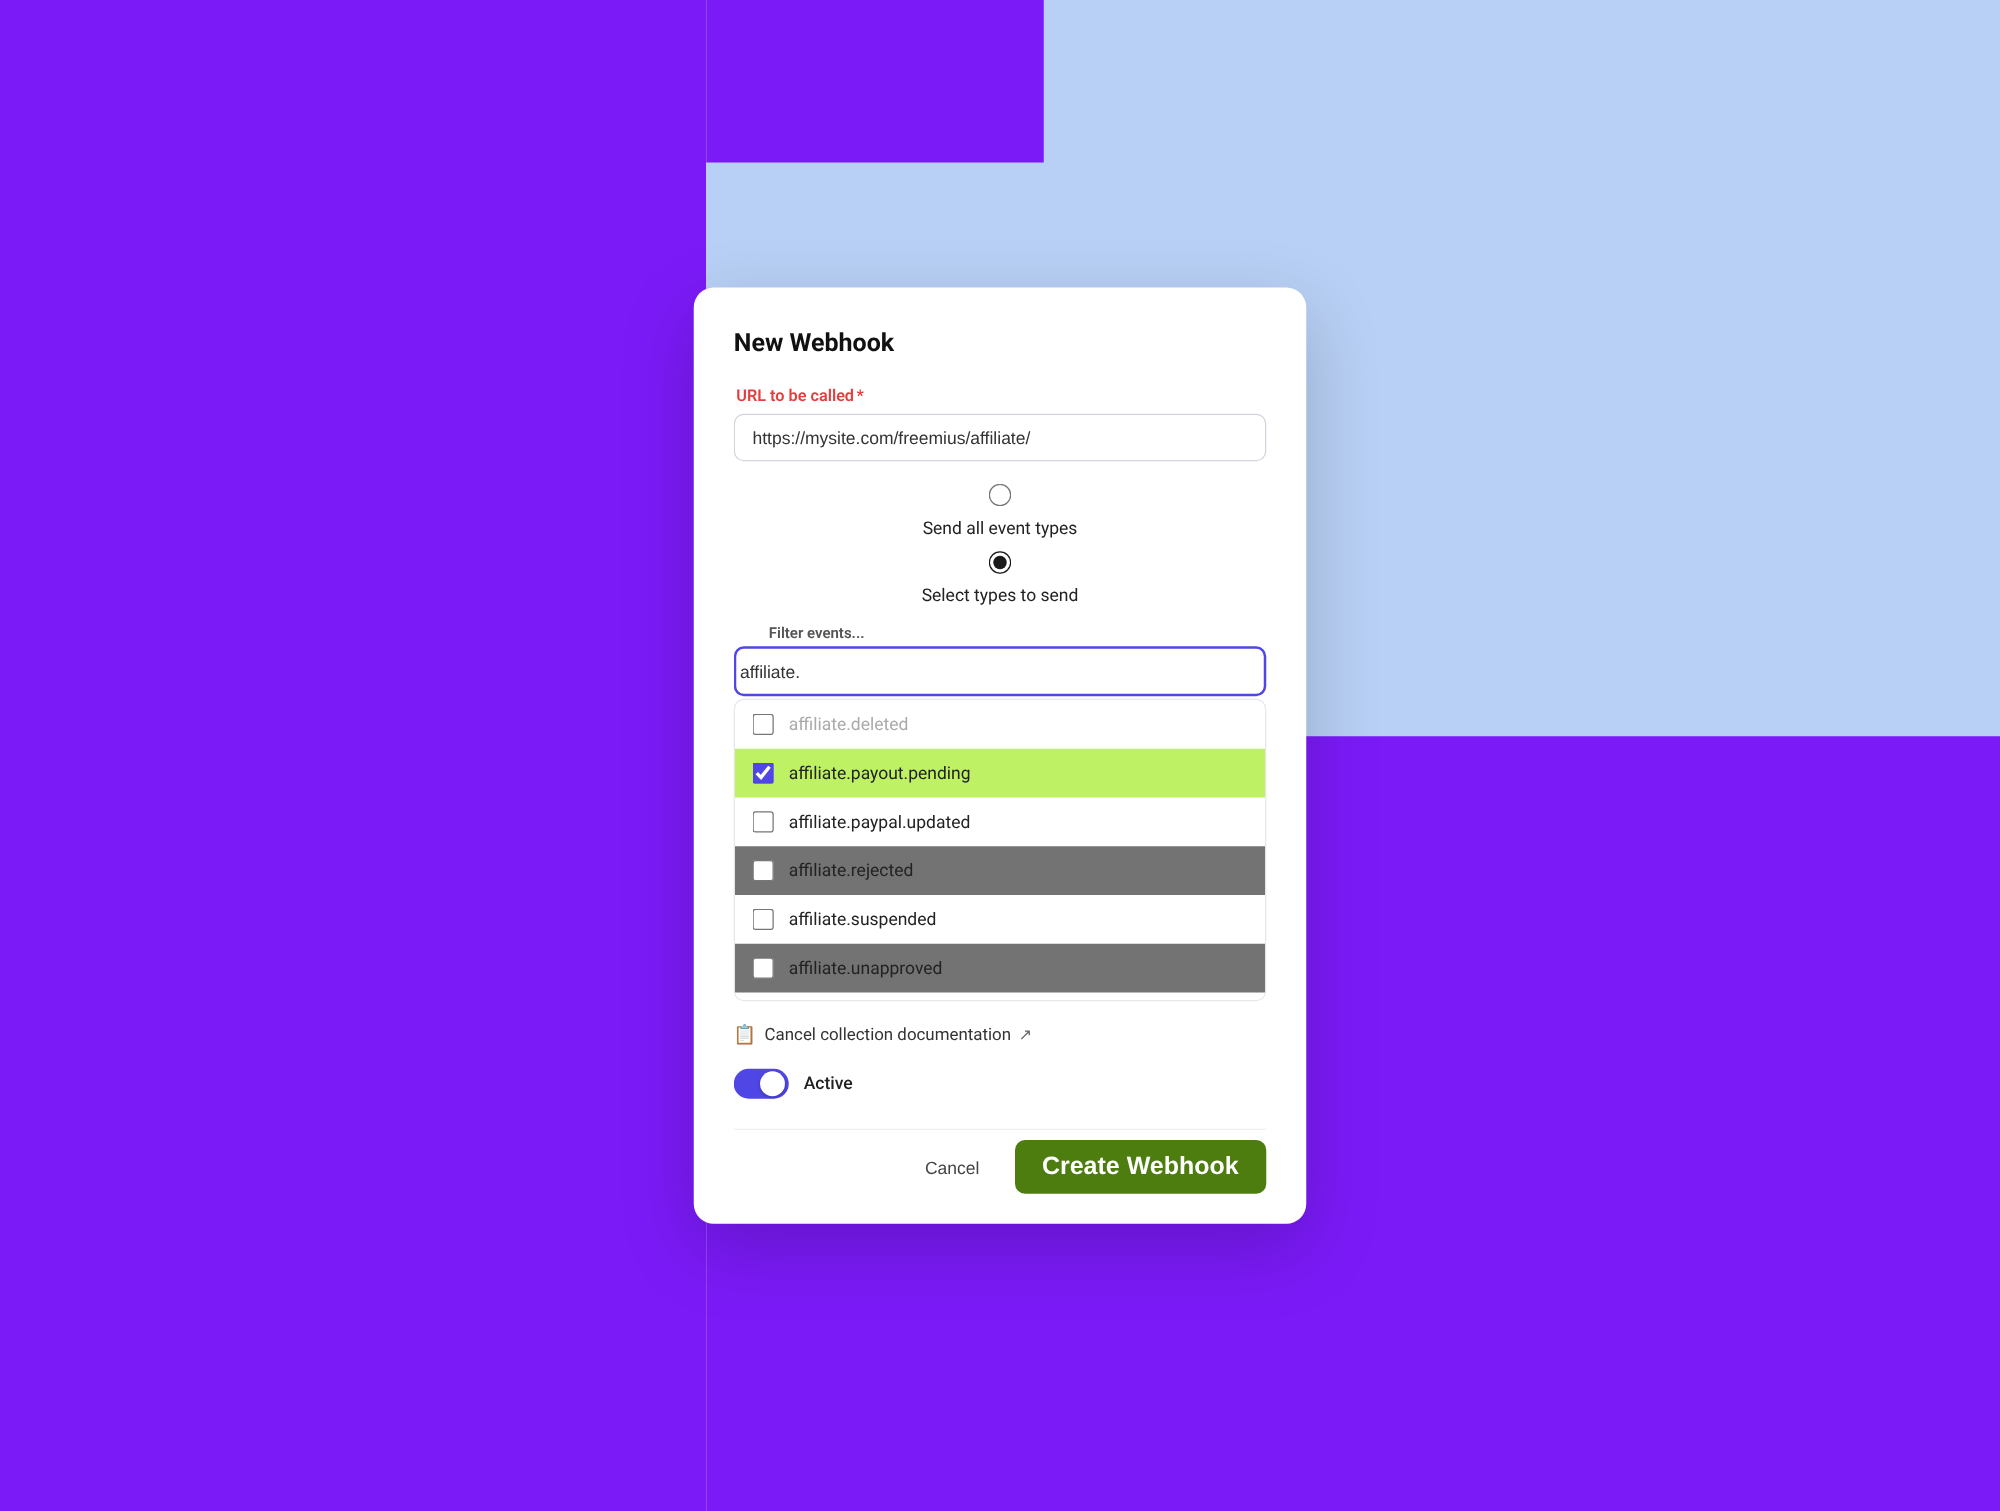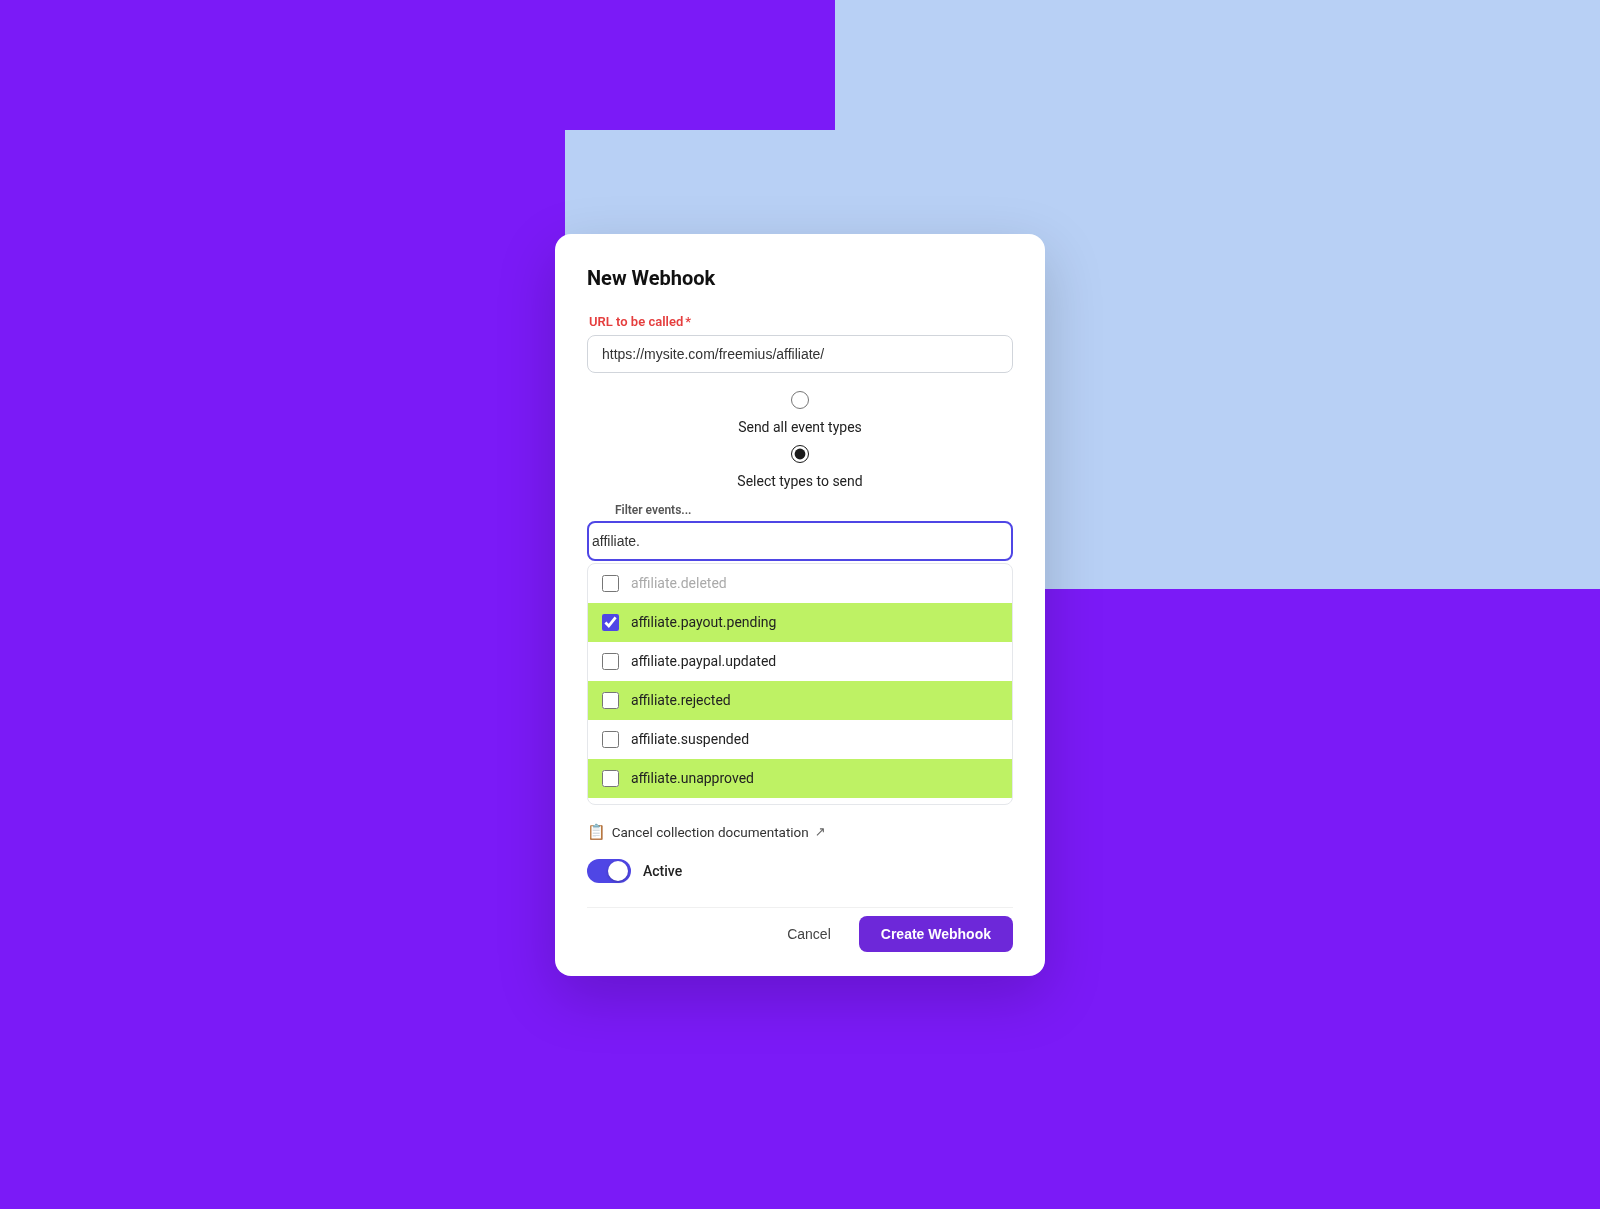"affiliate.rejected" .event-item.highlighted { background: #bef264 -> #737373 }
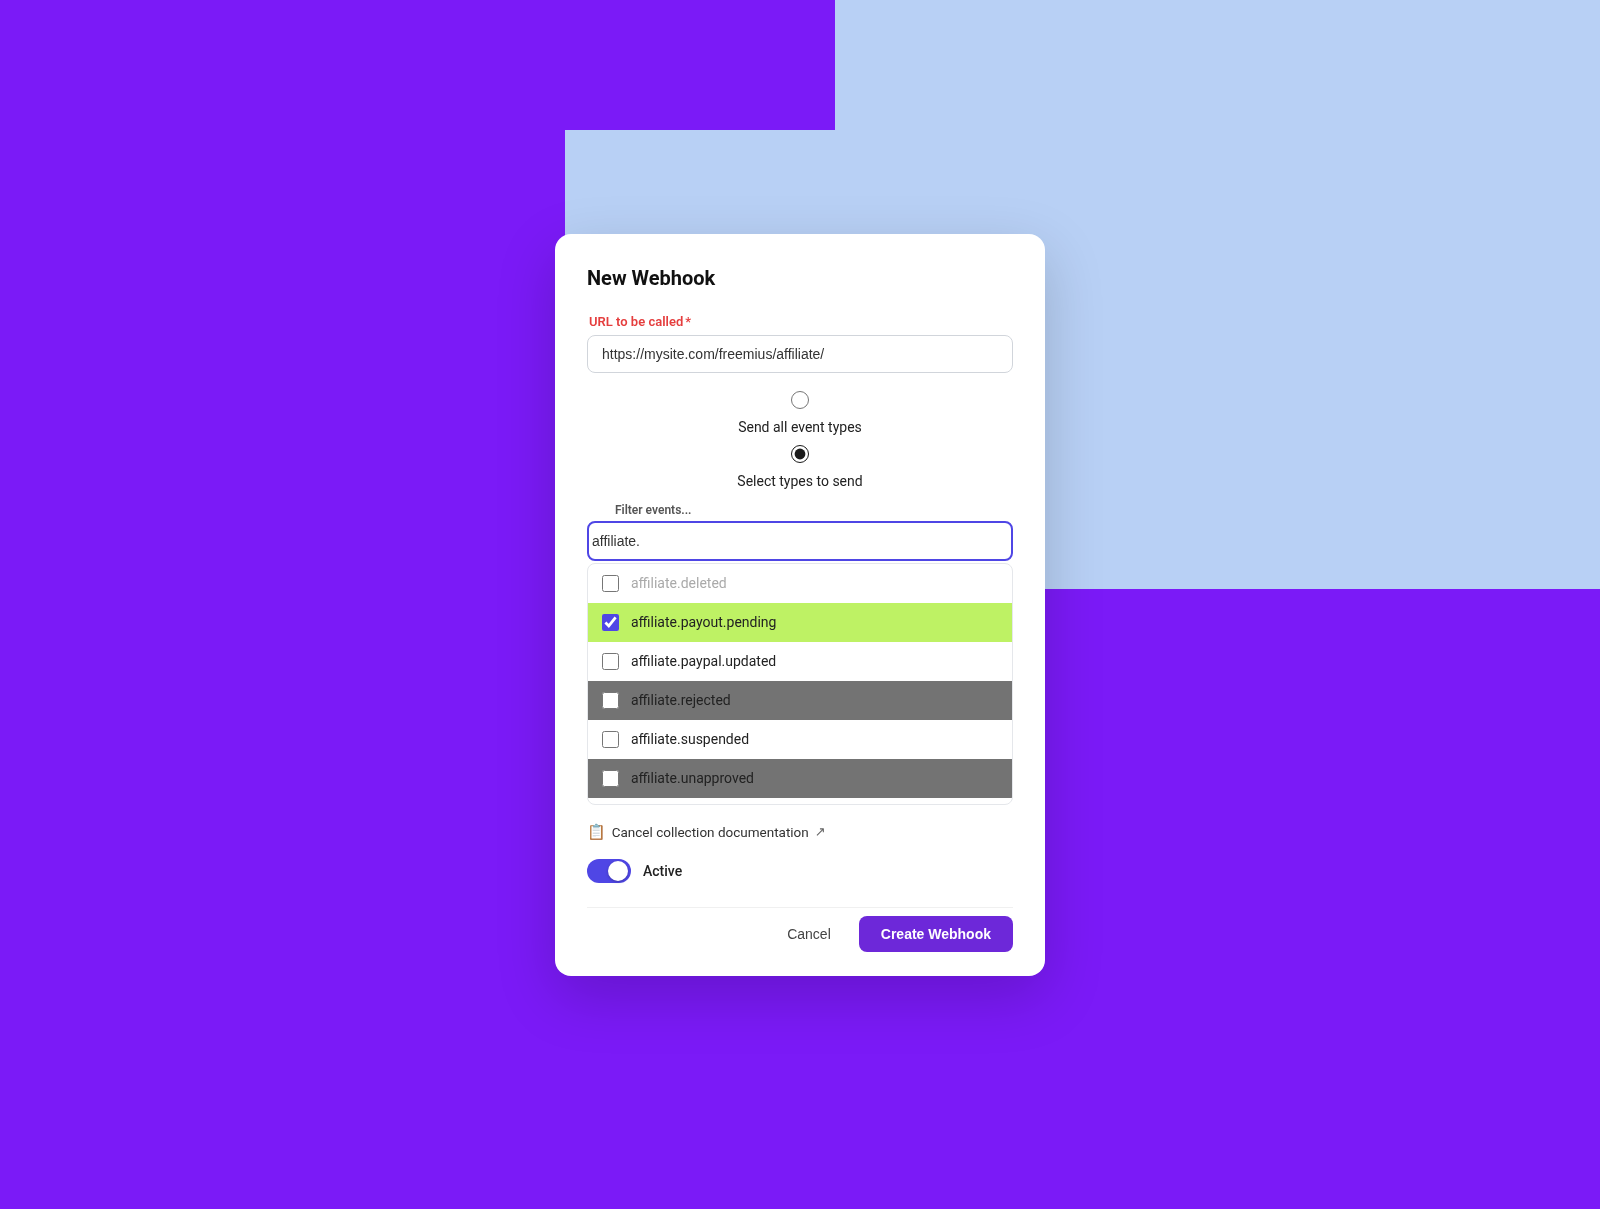"Create Webhook" .btn-create { background: #6d28d9 -> #4d7c0f; font-size: 14px -> 20px }
